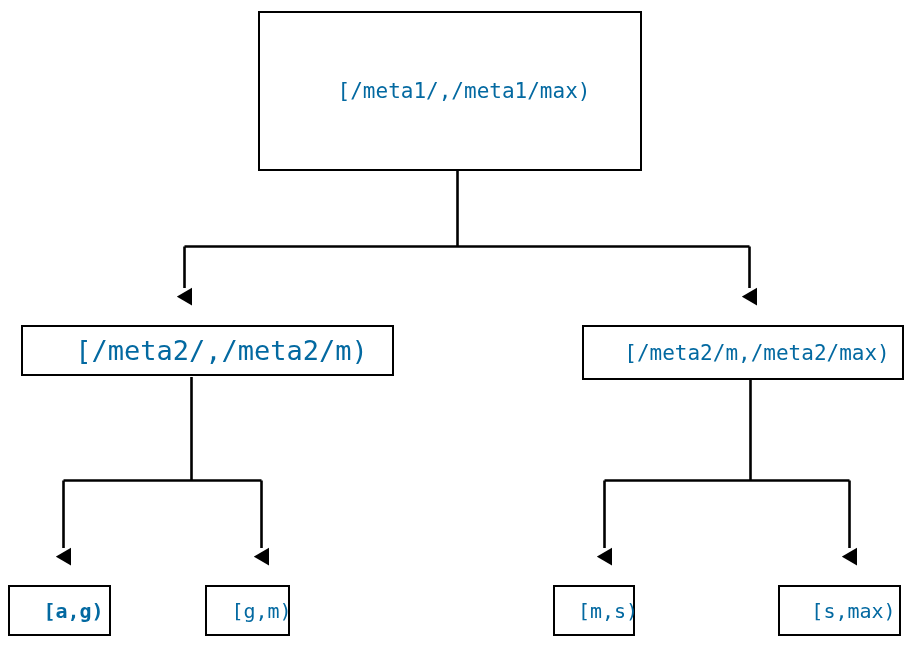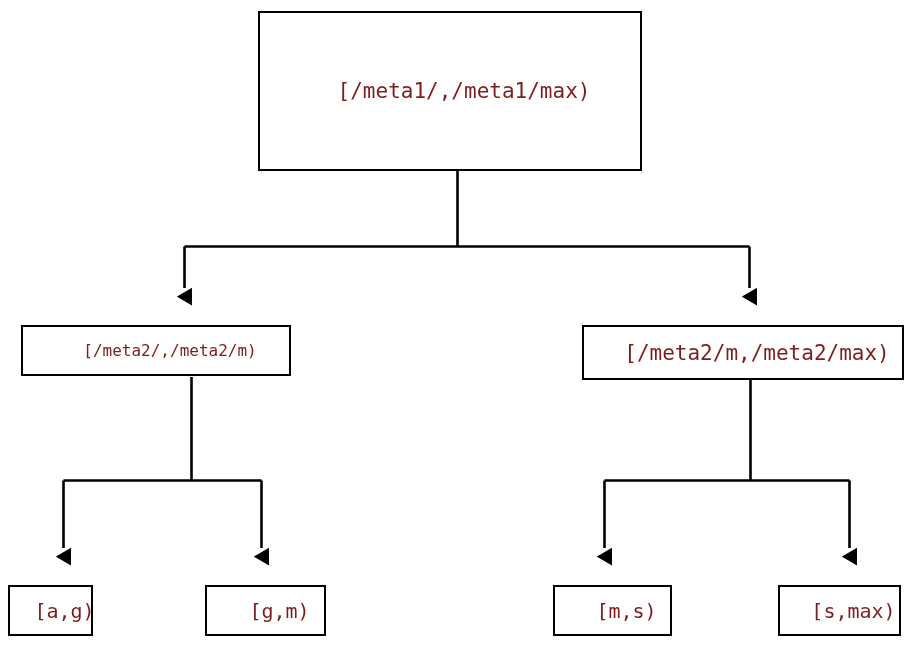"[/meta1/,/meta1/max)" .node-box { color: #7f1d1d -> #0369a1 }
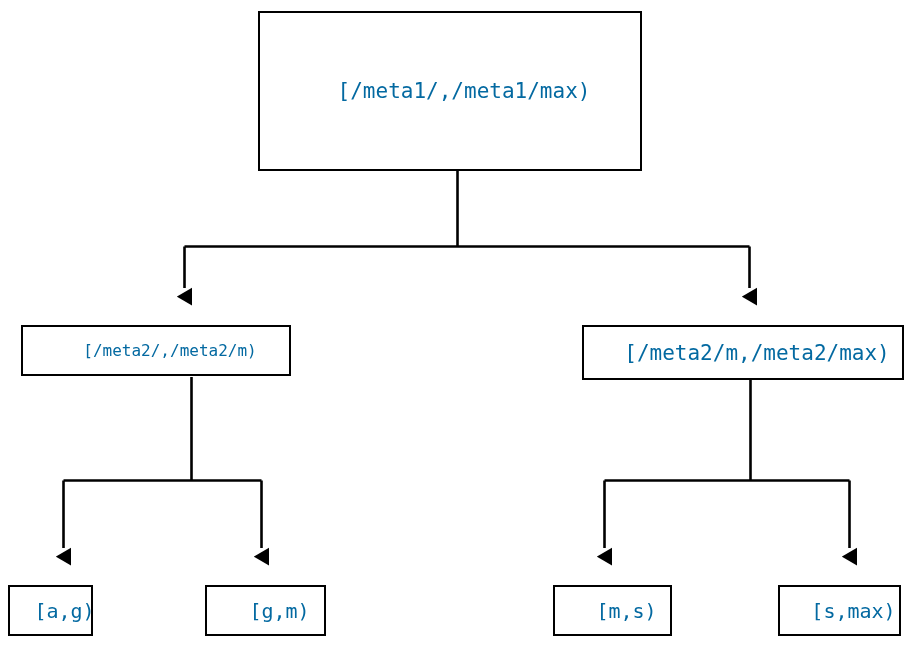"[/meta2/,/meta2/m)" .node-mid-left { font-size: 16px -> 27px; width: 270px -> 373px }
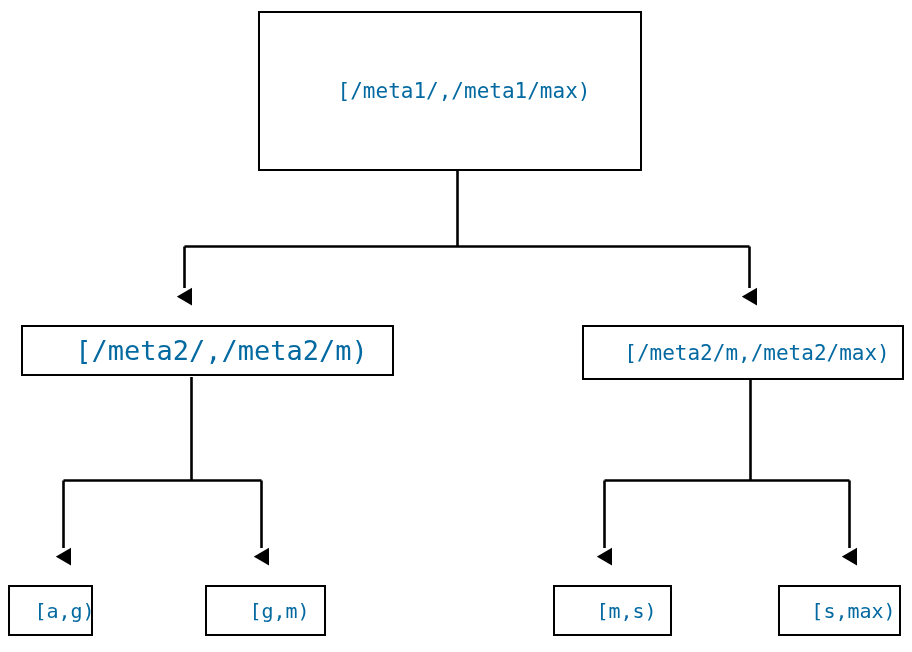"[a,g)" .leaf-1 { font-weight: none -> bold; width: 85px -> 103px }
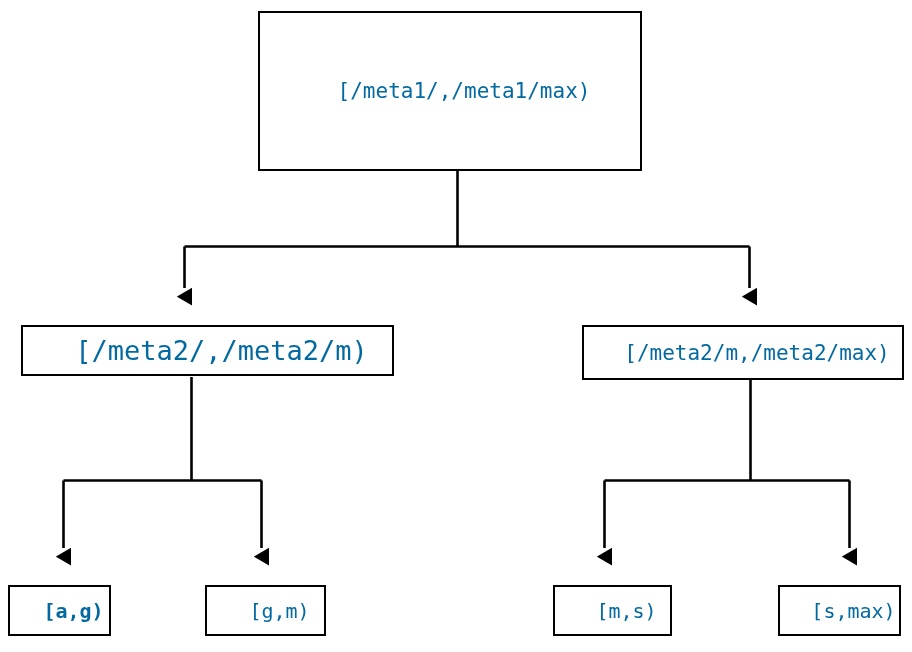"[g,m)" .leaf-2 { width: 121px -> 85px }
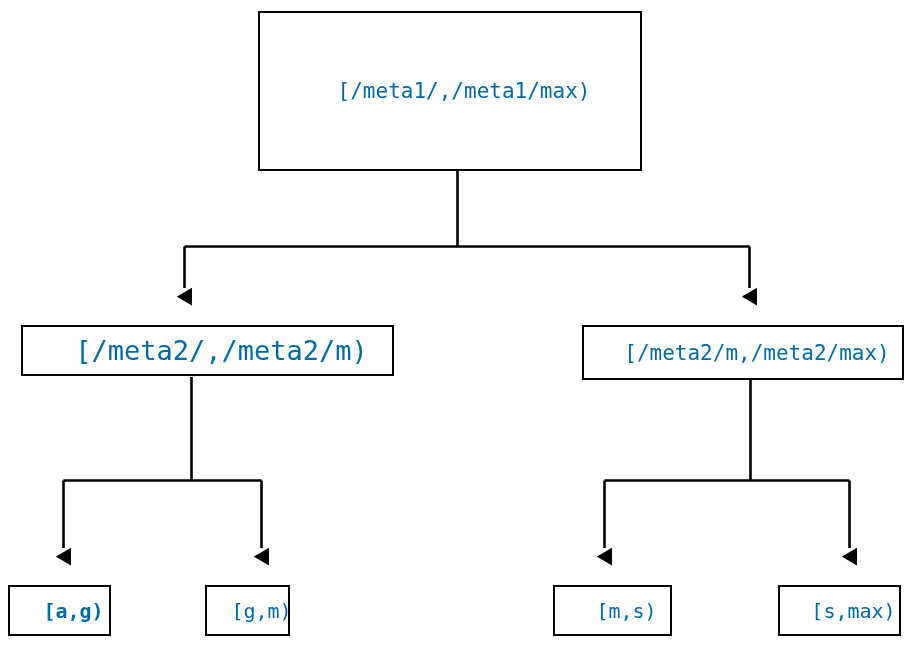"[m,s)" .leaf-3 { width: 119px -> 82px }
